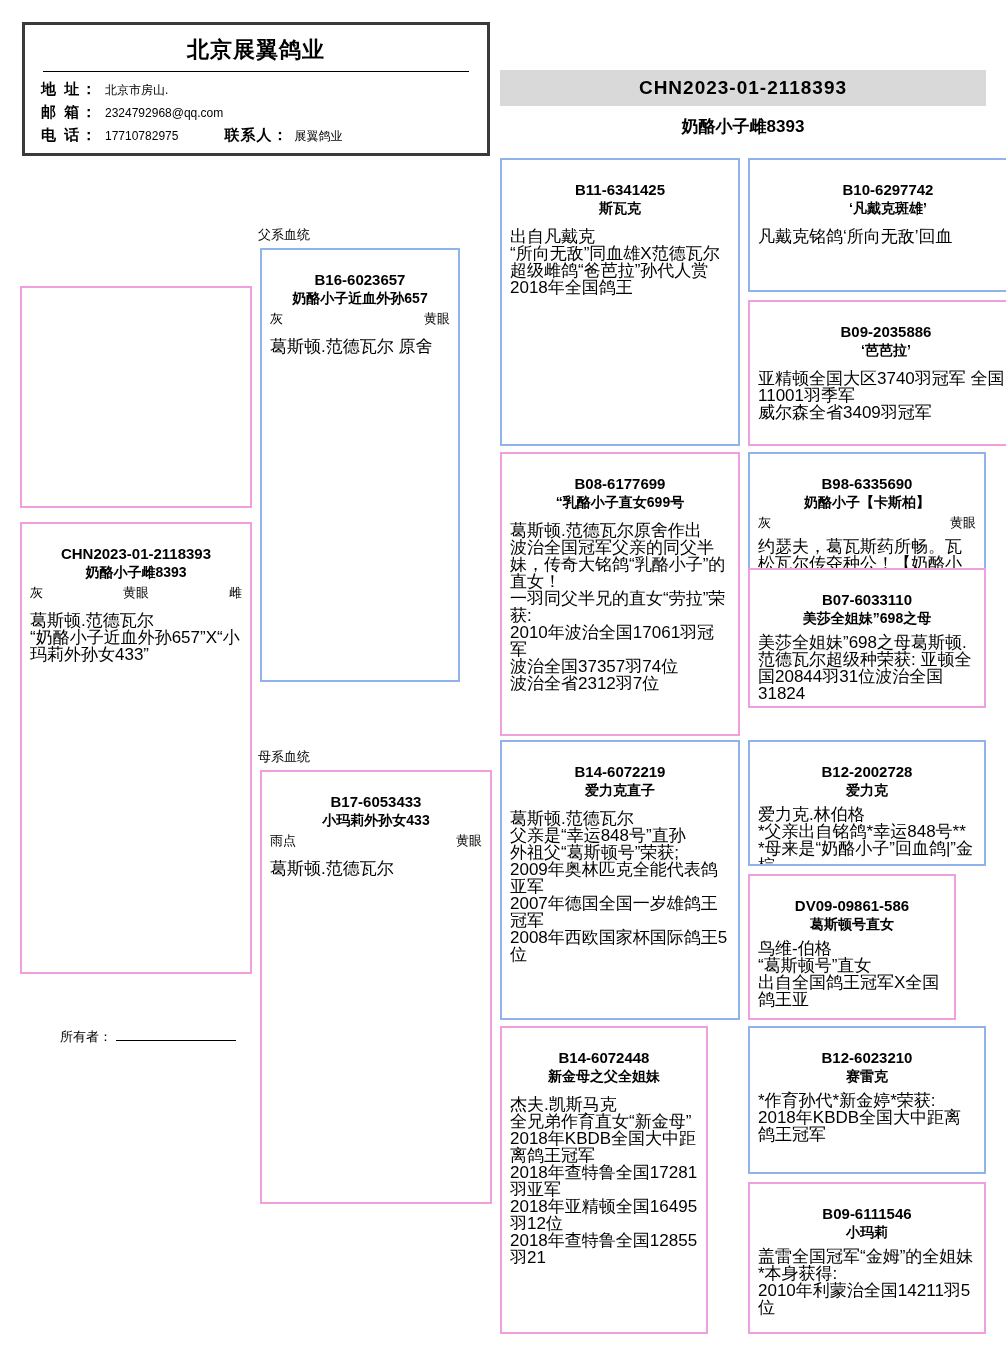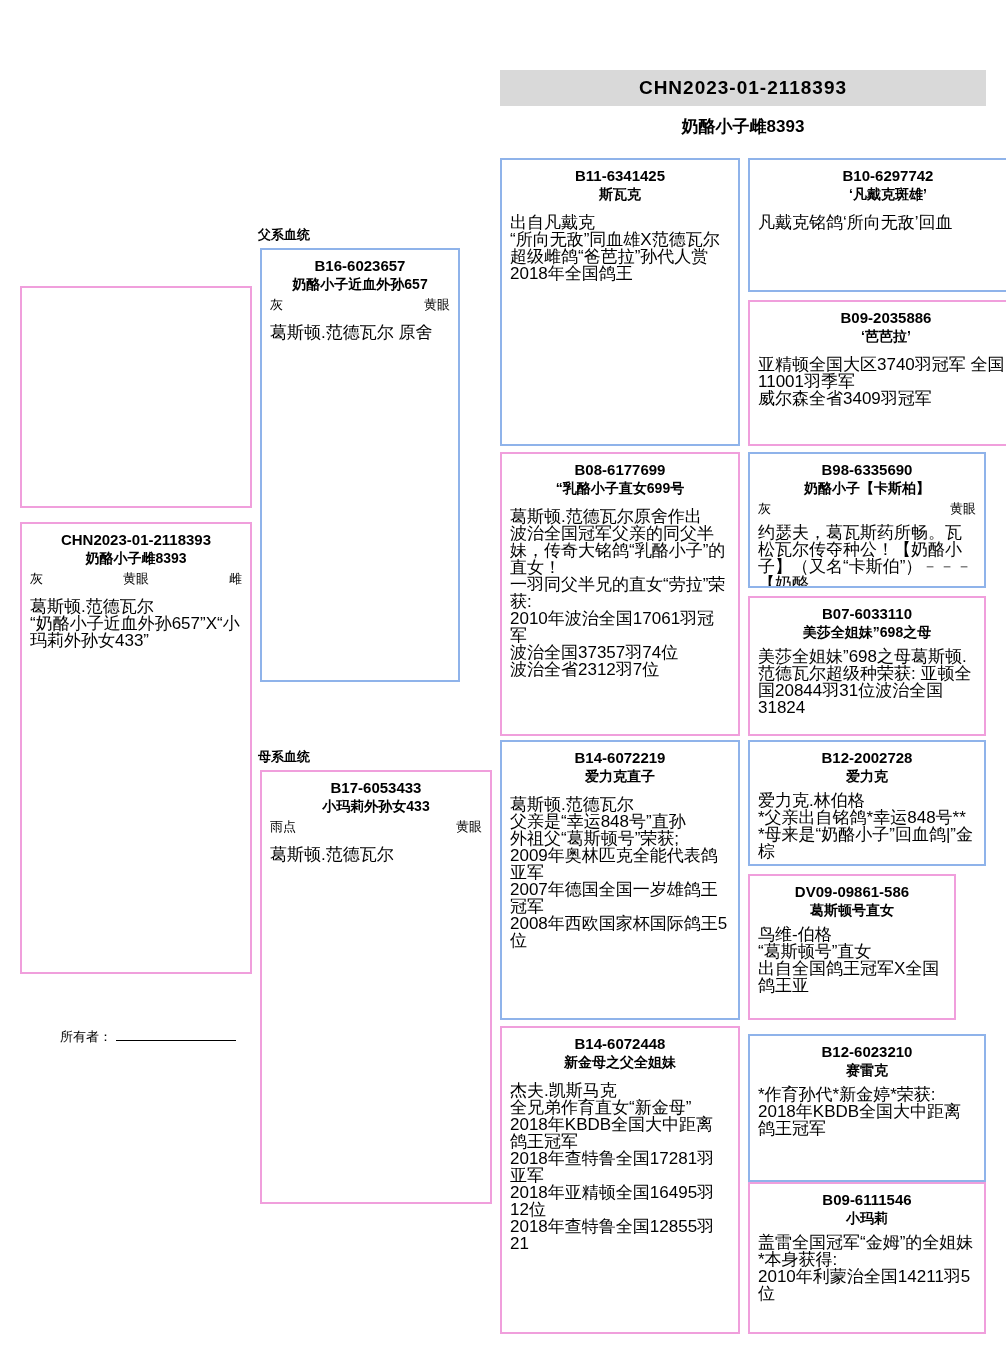"北京展翼鸽业" div.company-card { html: none -> <div> <div>北京展翼鸽业</div> <div></div> <div> <div> <span>地 址：</span> <span>北京市房山.</span> </div> <div> <span>邮 箱：</span> <span>2324792968@qq.com</span> </div> <div> <span>电 话：</span> <span>17710782975</span> <span>联系人：</span> <span>展翼鸽业</span> </div> </div> </div> }
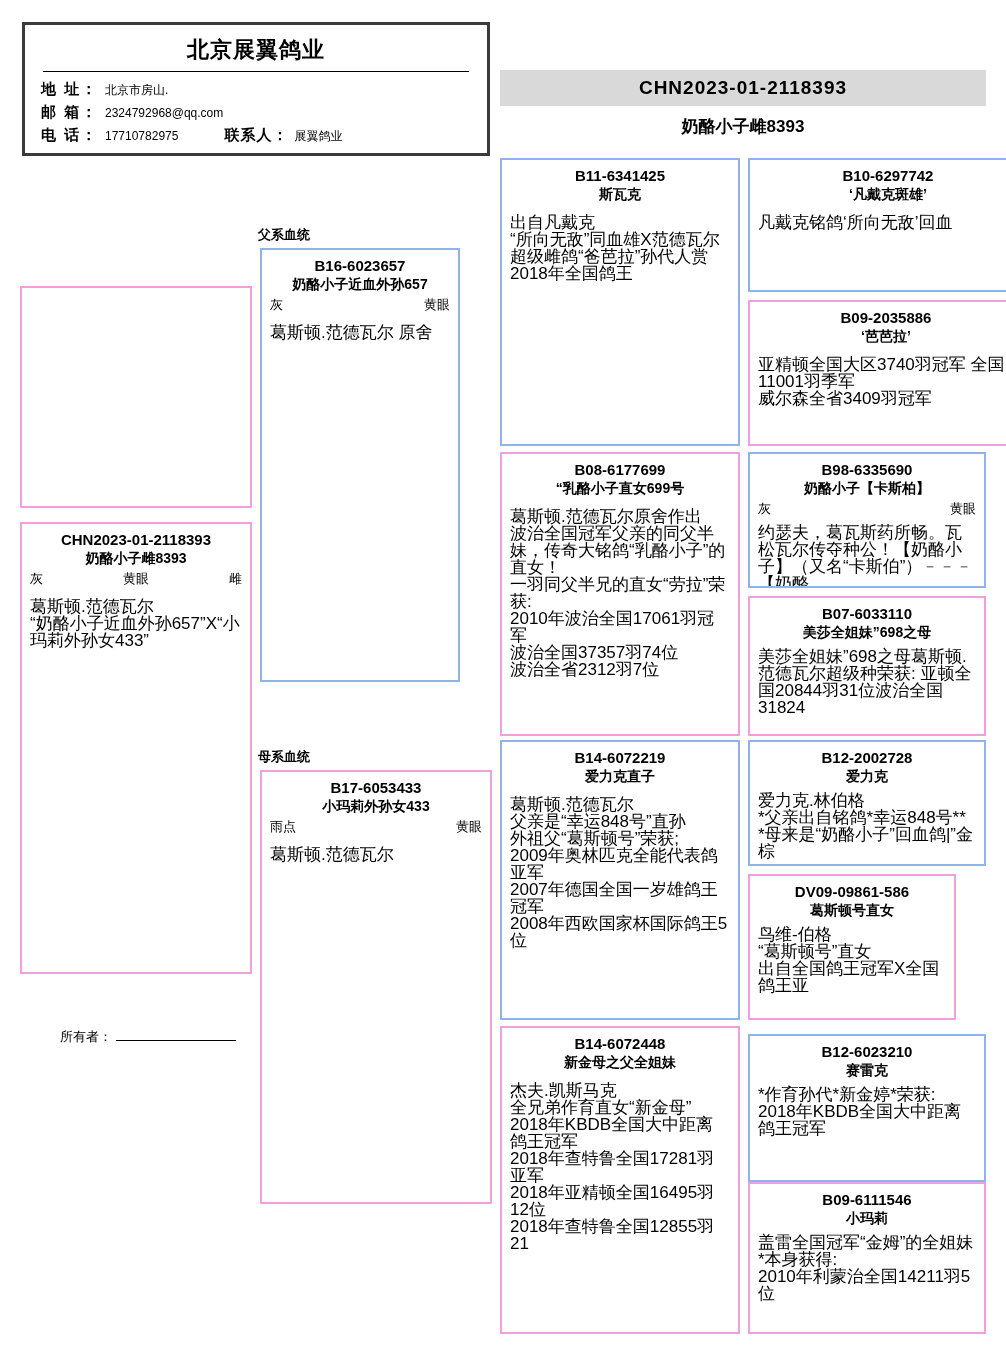"B11-6341425" .box { padding: 6px 8px -> 20px 8px }
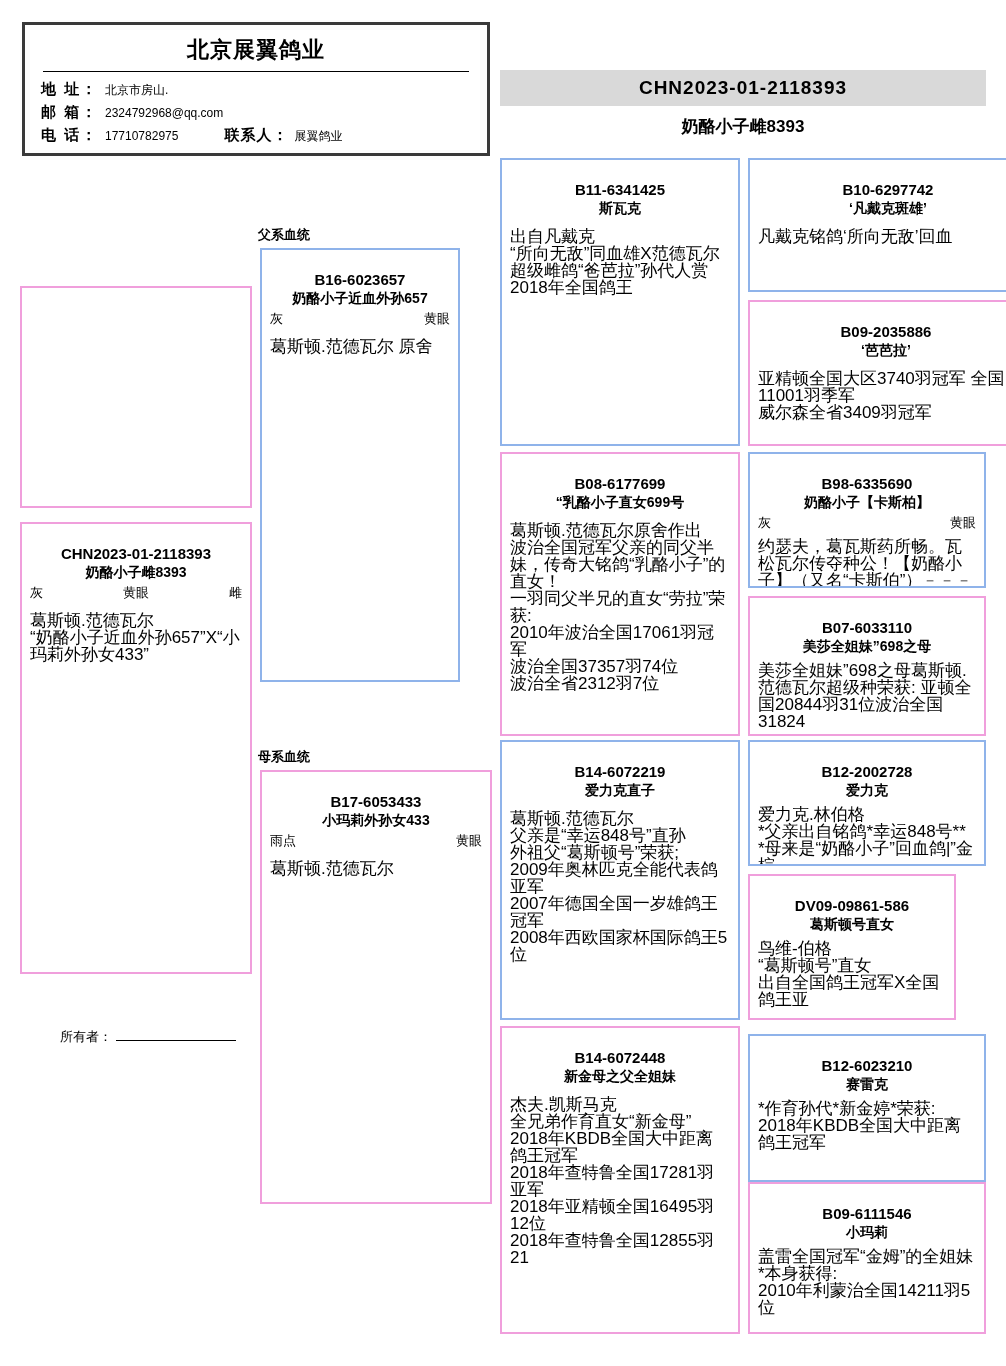"父系血统" .section-label { font-weight: bold -> normal }
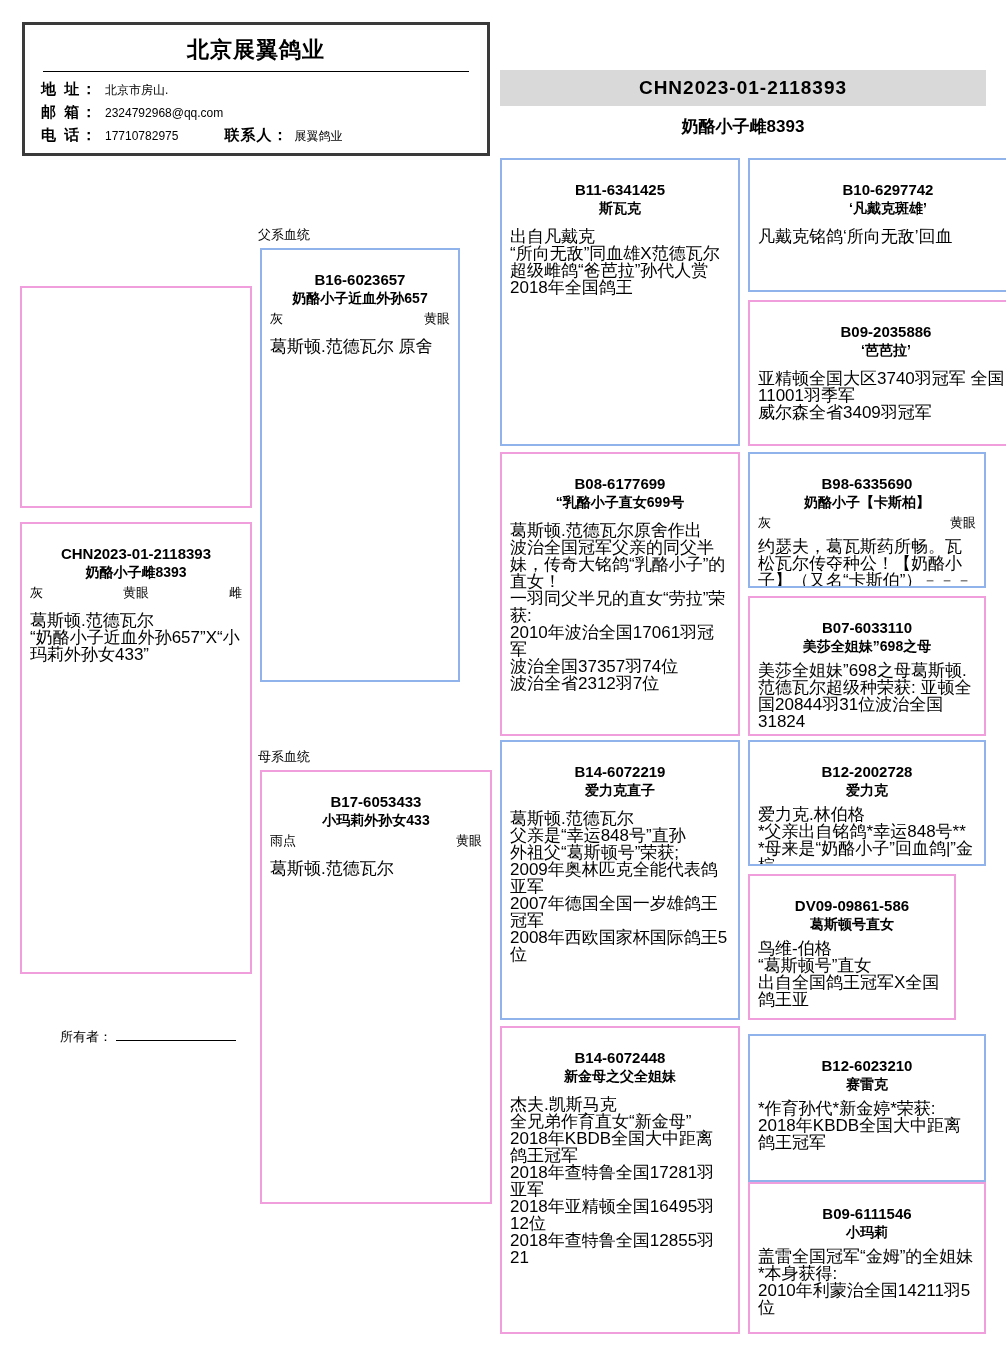"B07-6033110" div.box { top: 596px -> 568px }
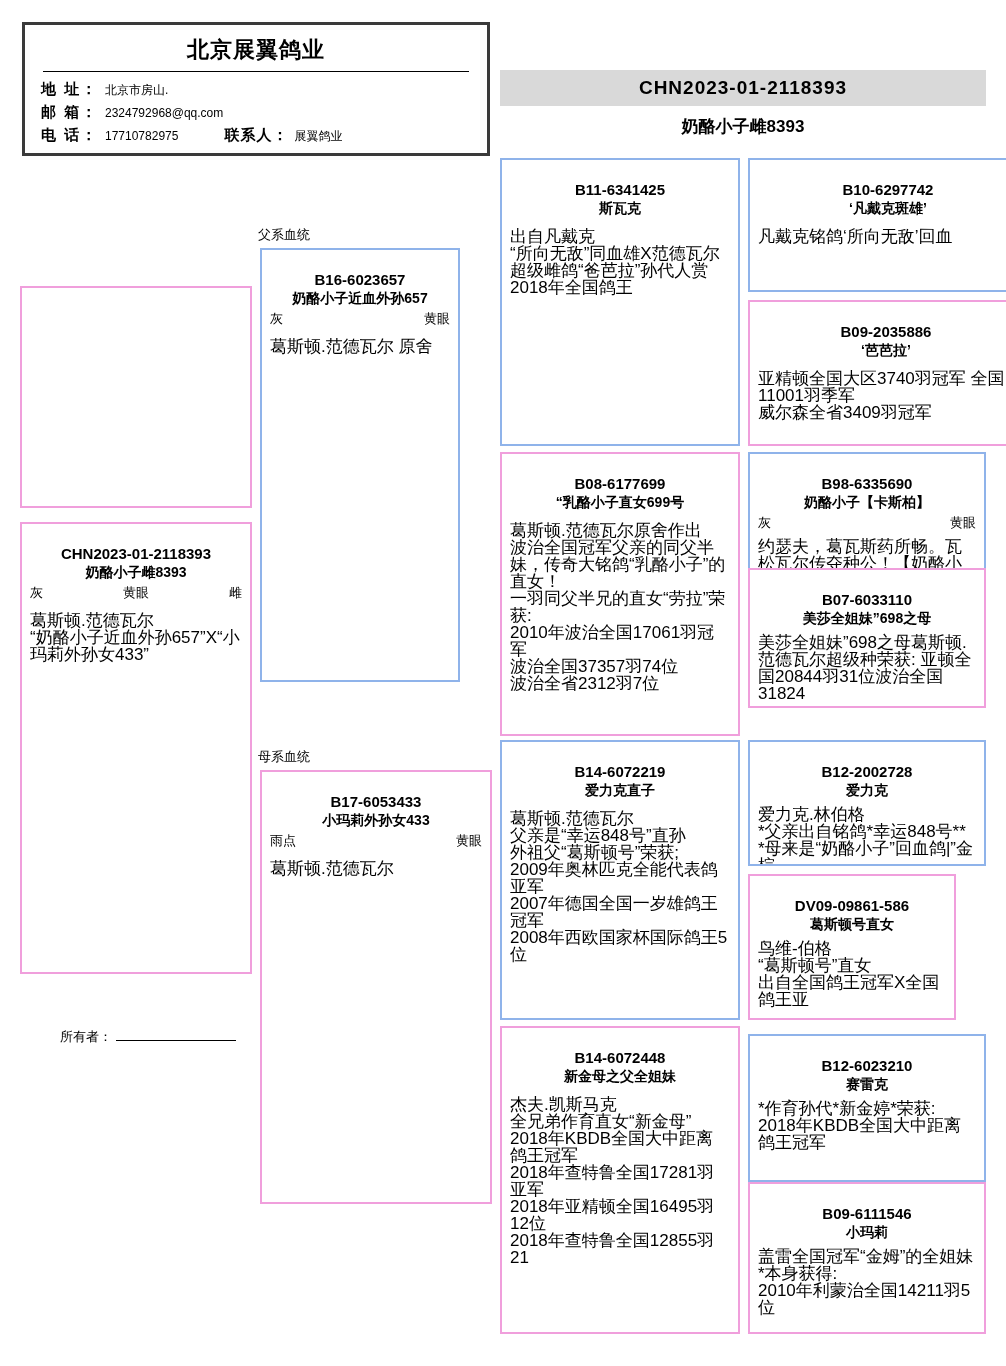"B14-6072448" div.box { width: 240px -> 208px }
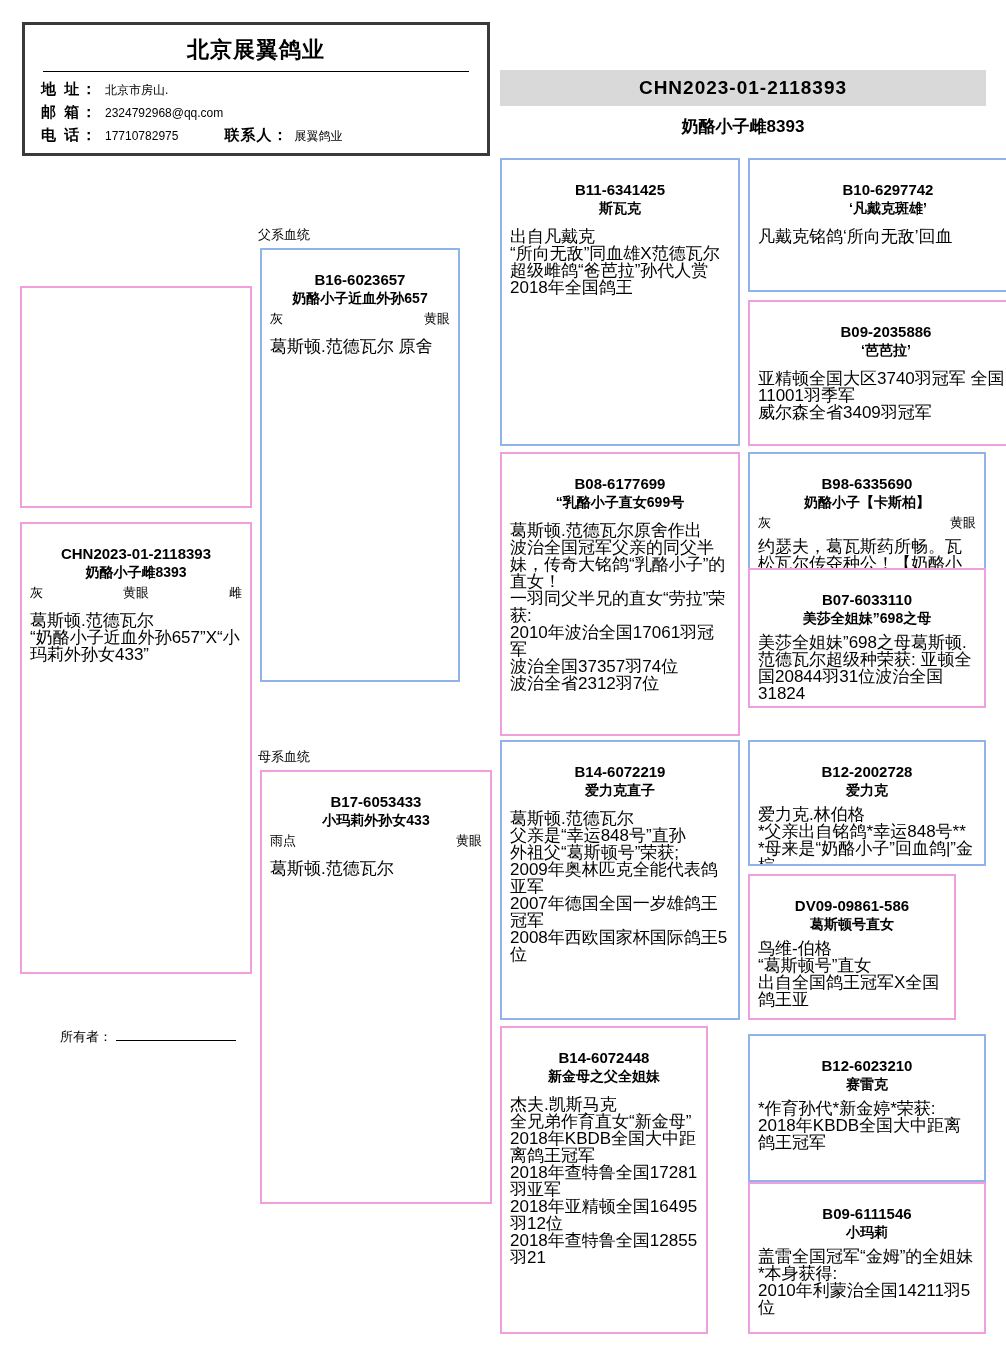"B12-6023210" div.box { margin-top: 8px -> none }
